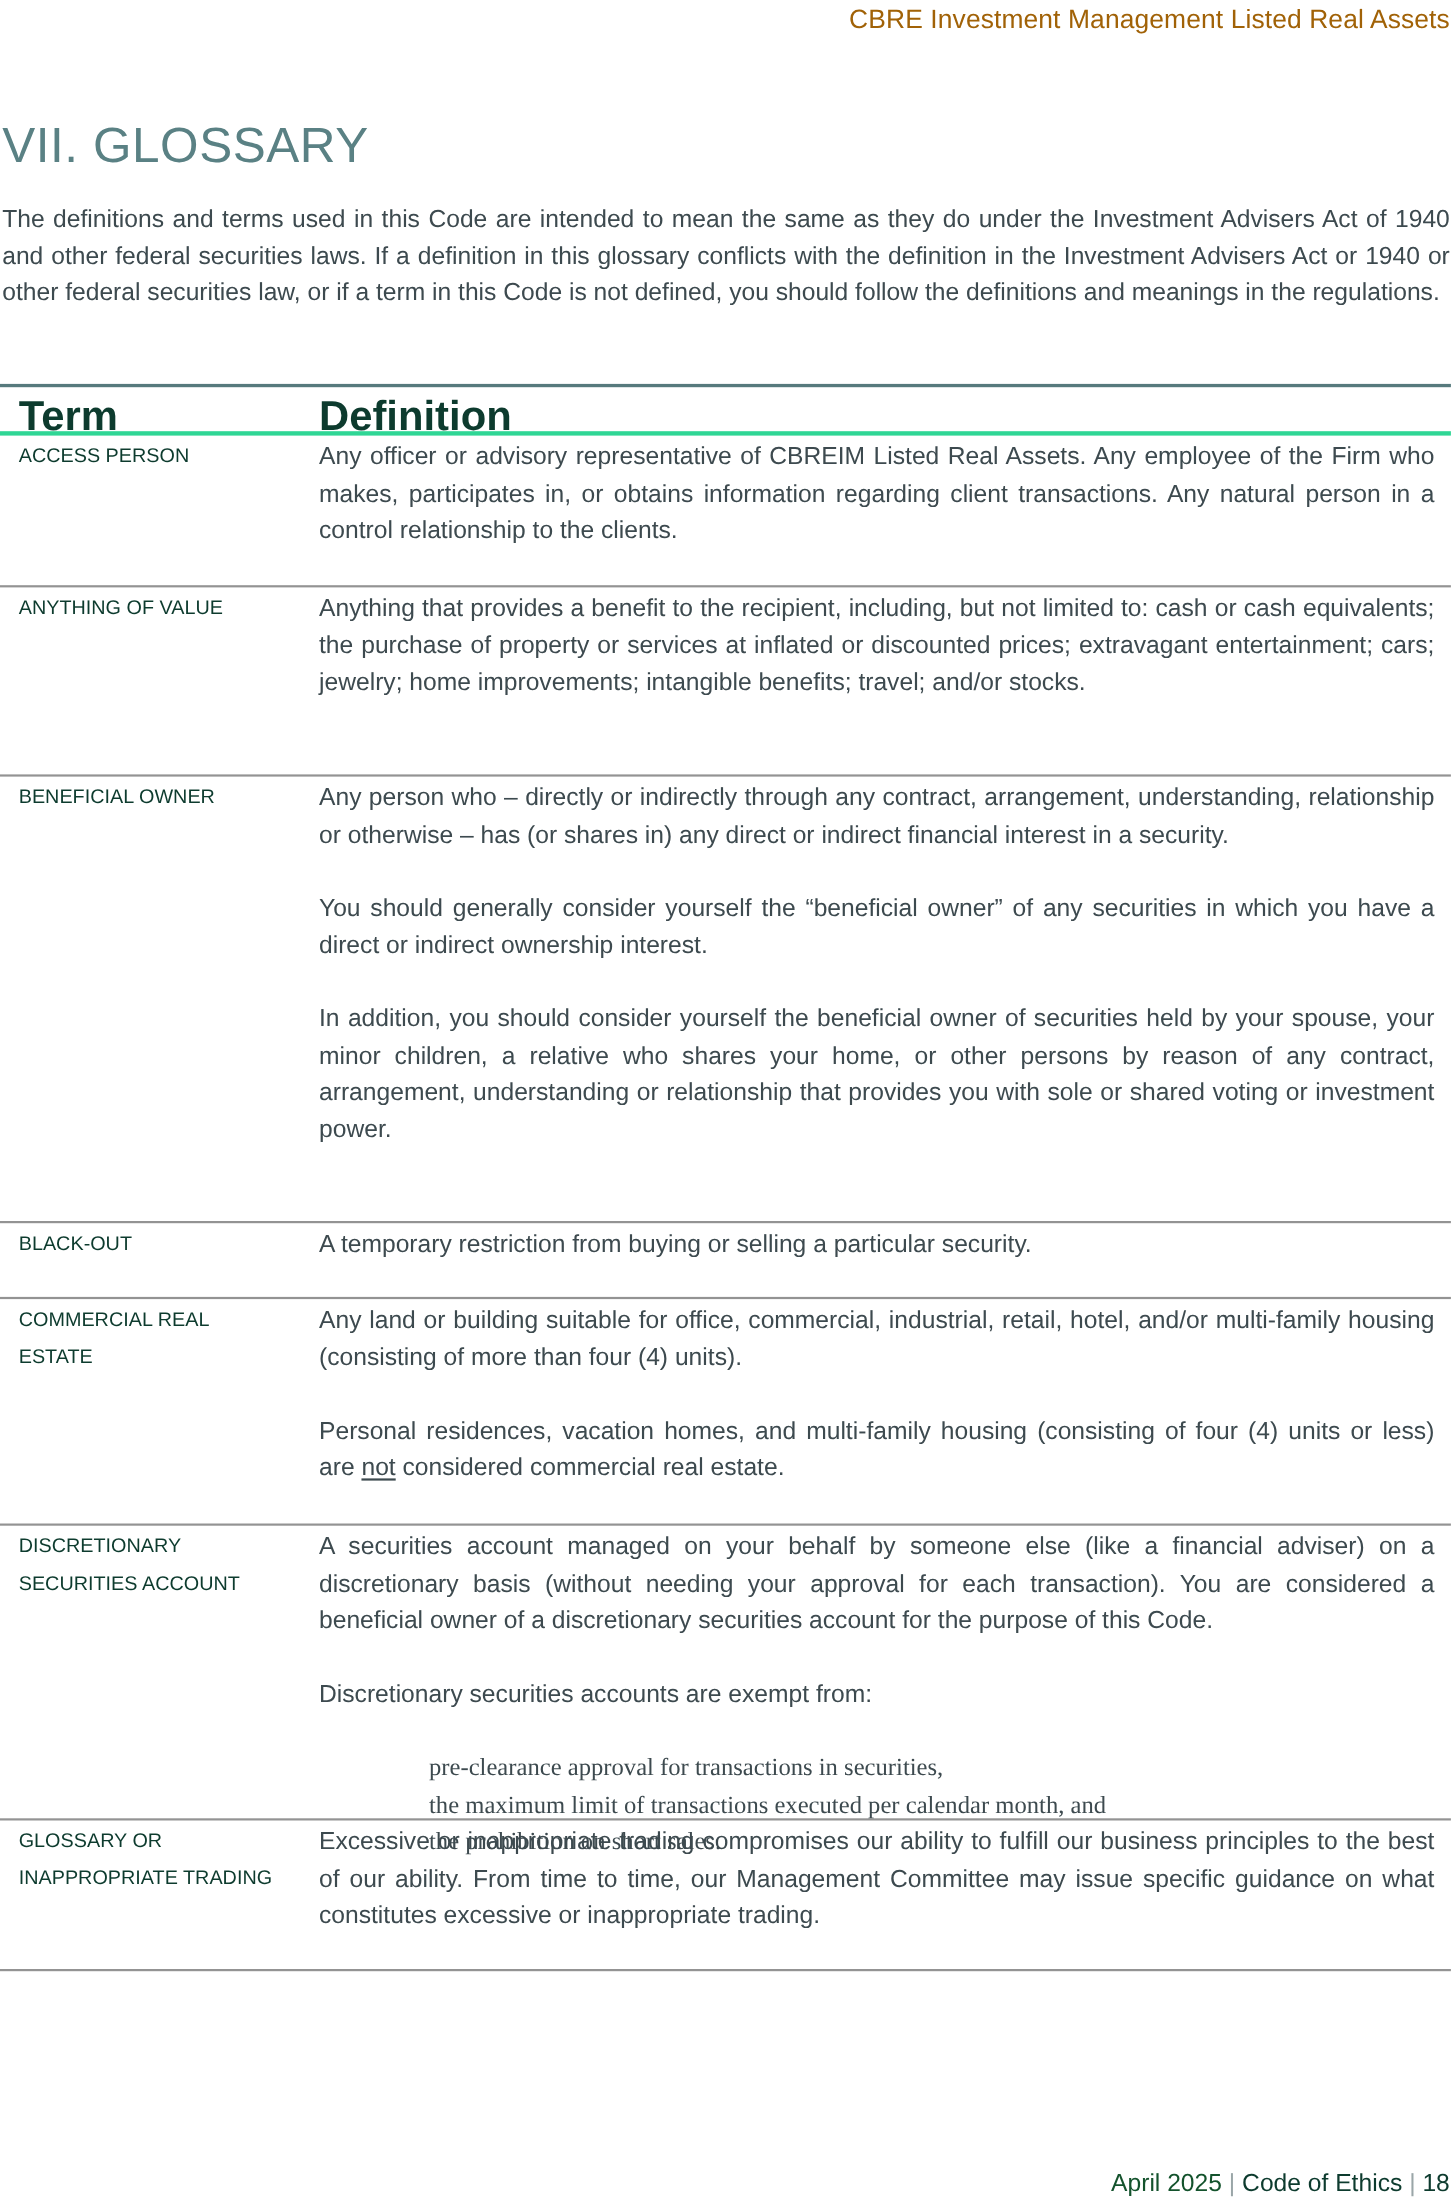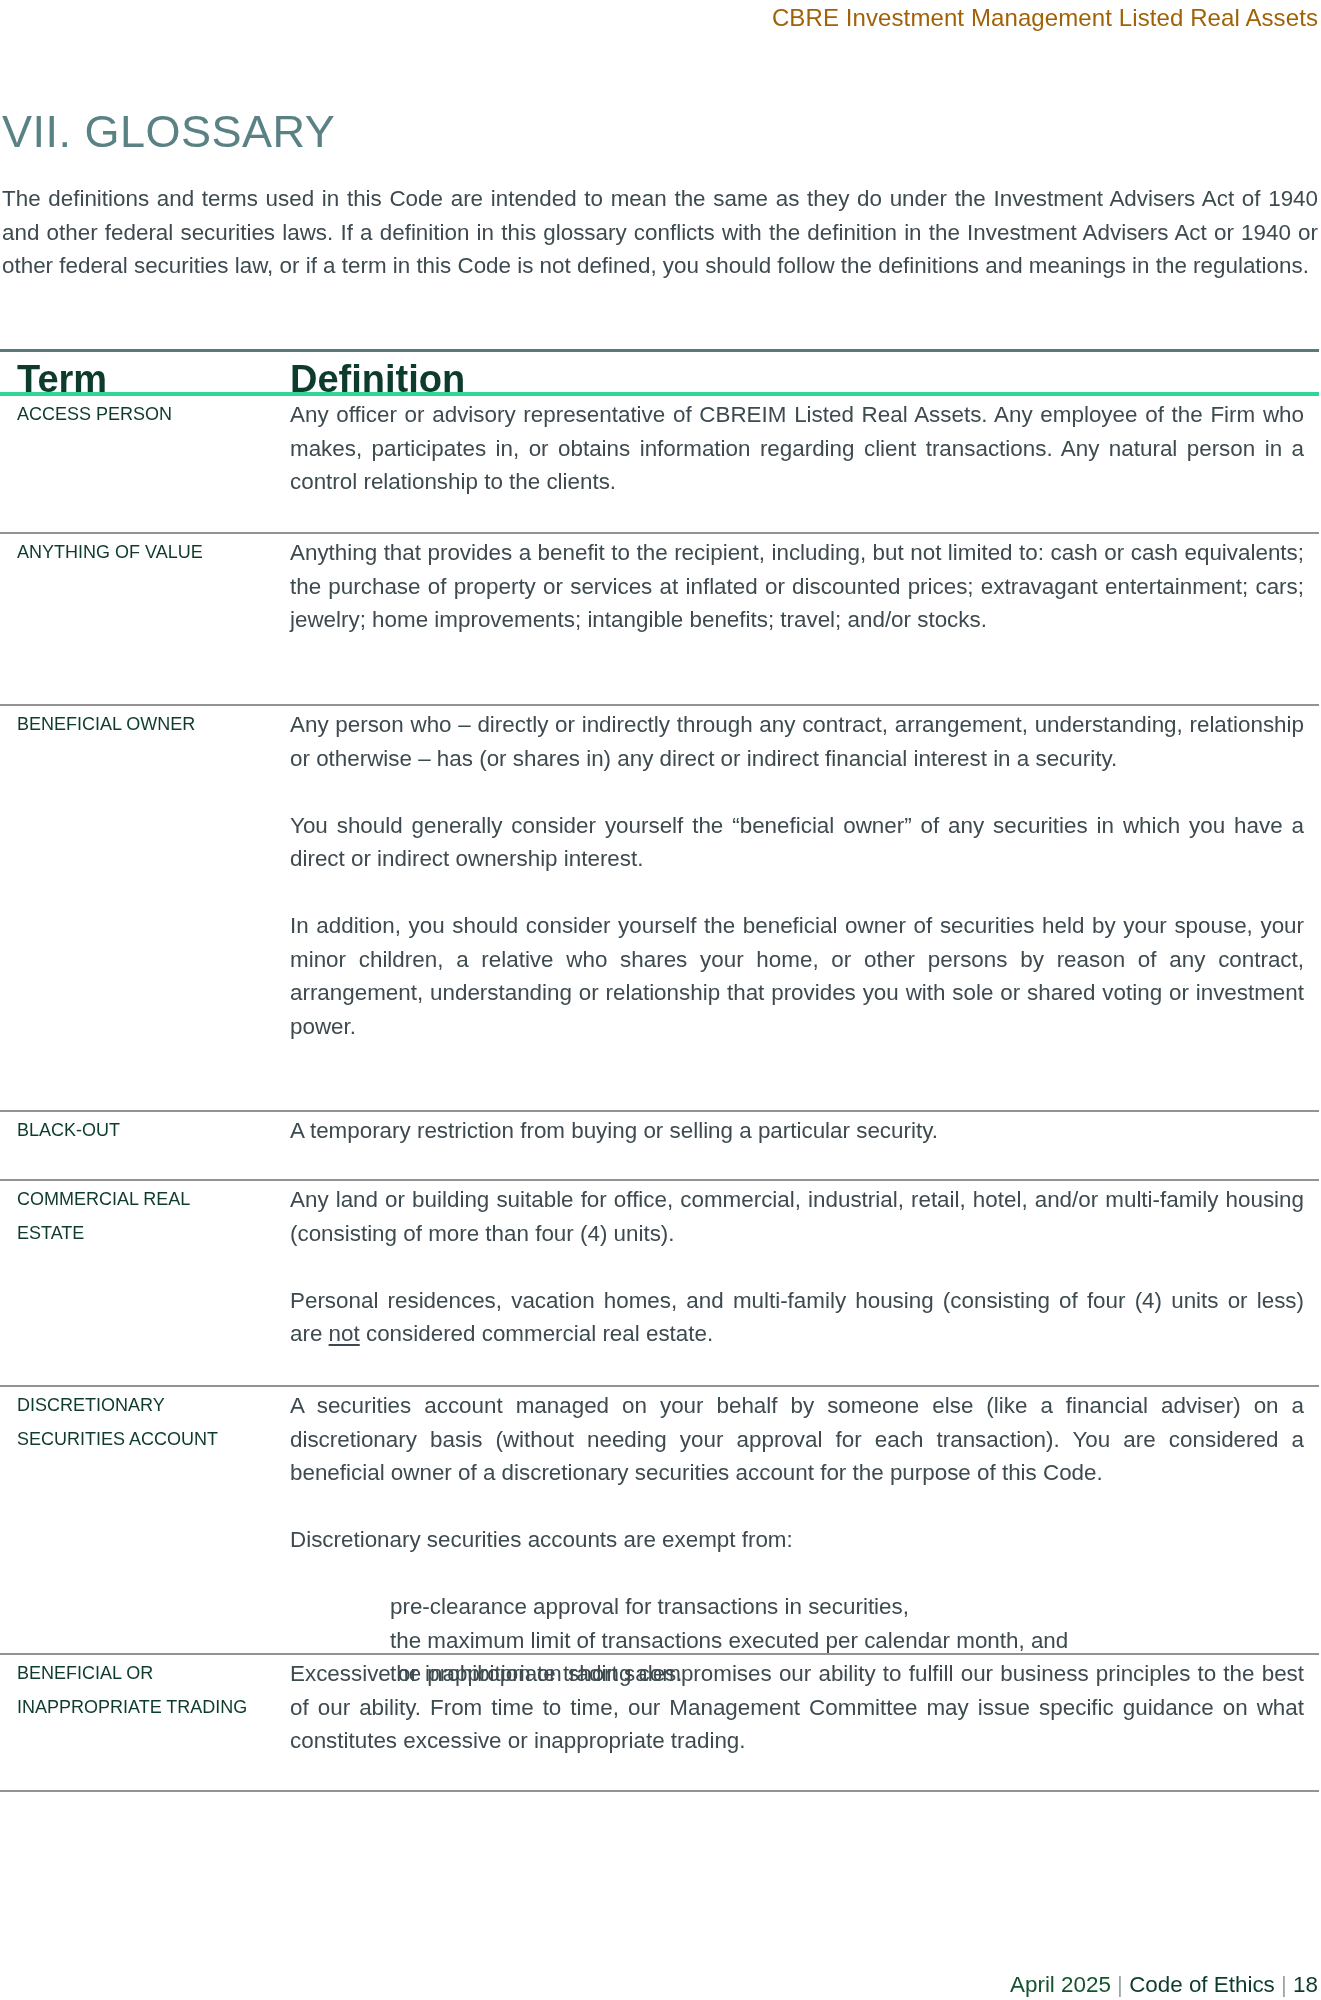"pre-clearance approval for transactions" .def ul.plain { font-family: none -> Liberation Serif, serif }
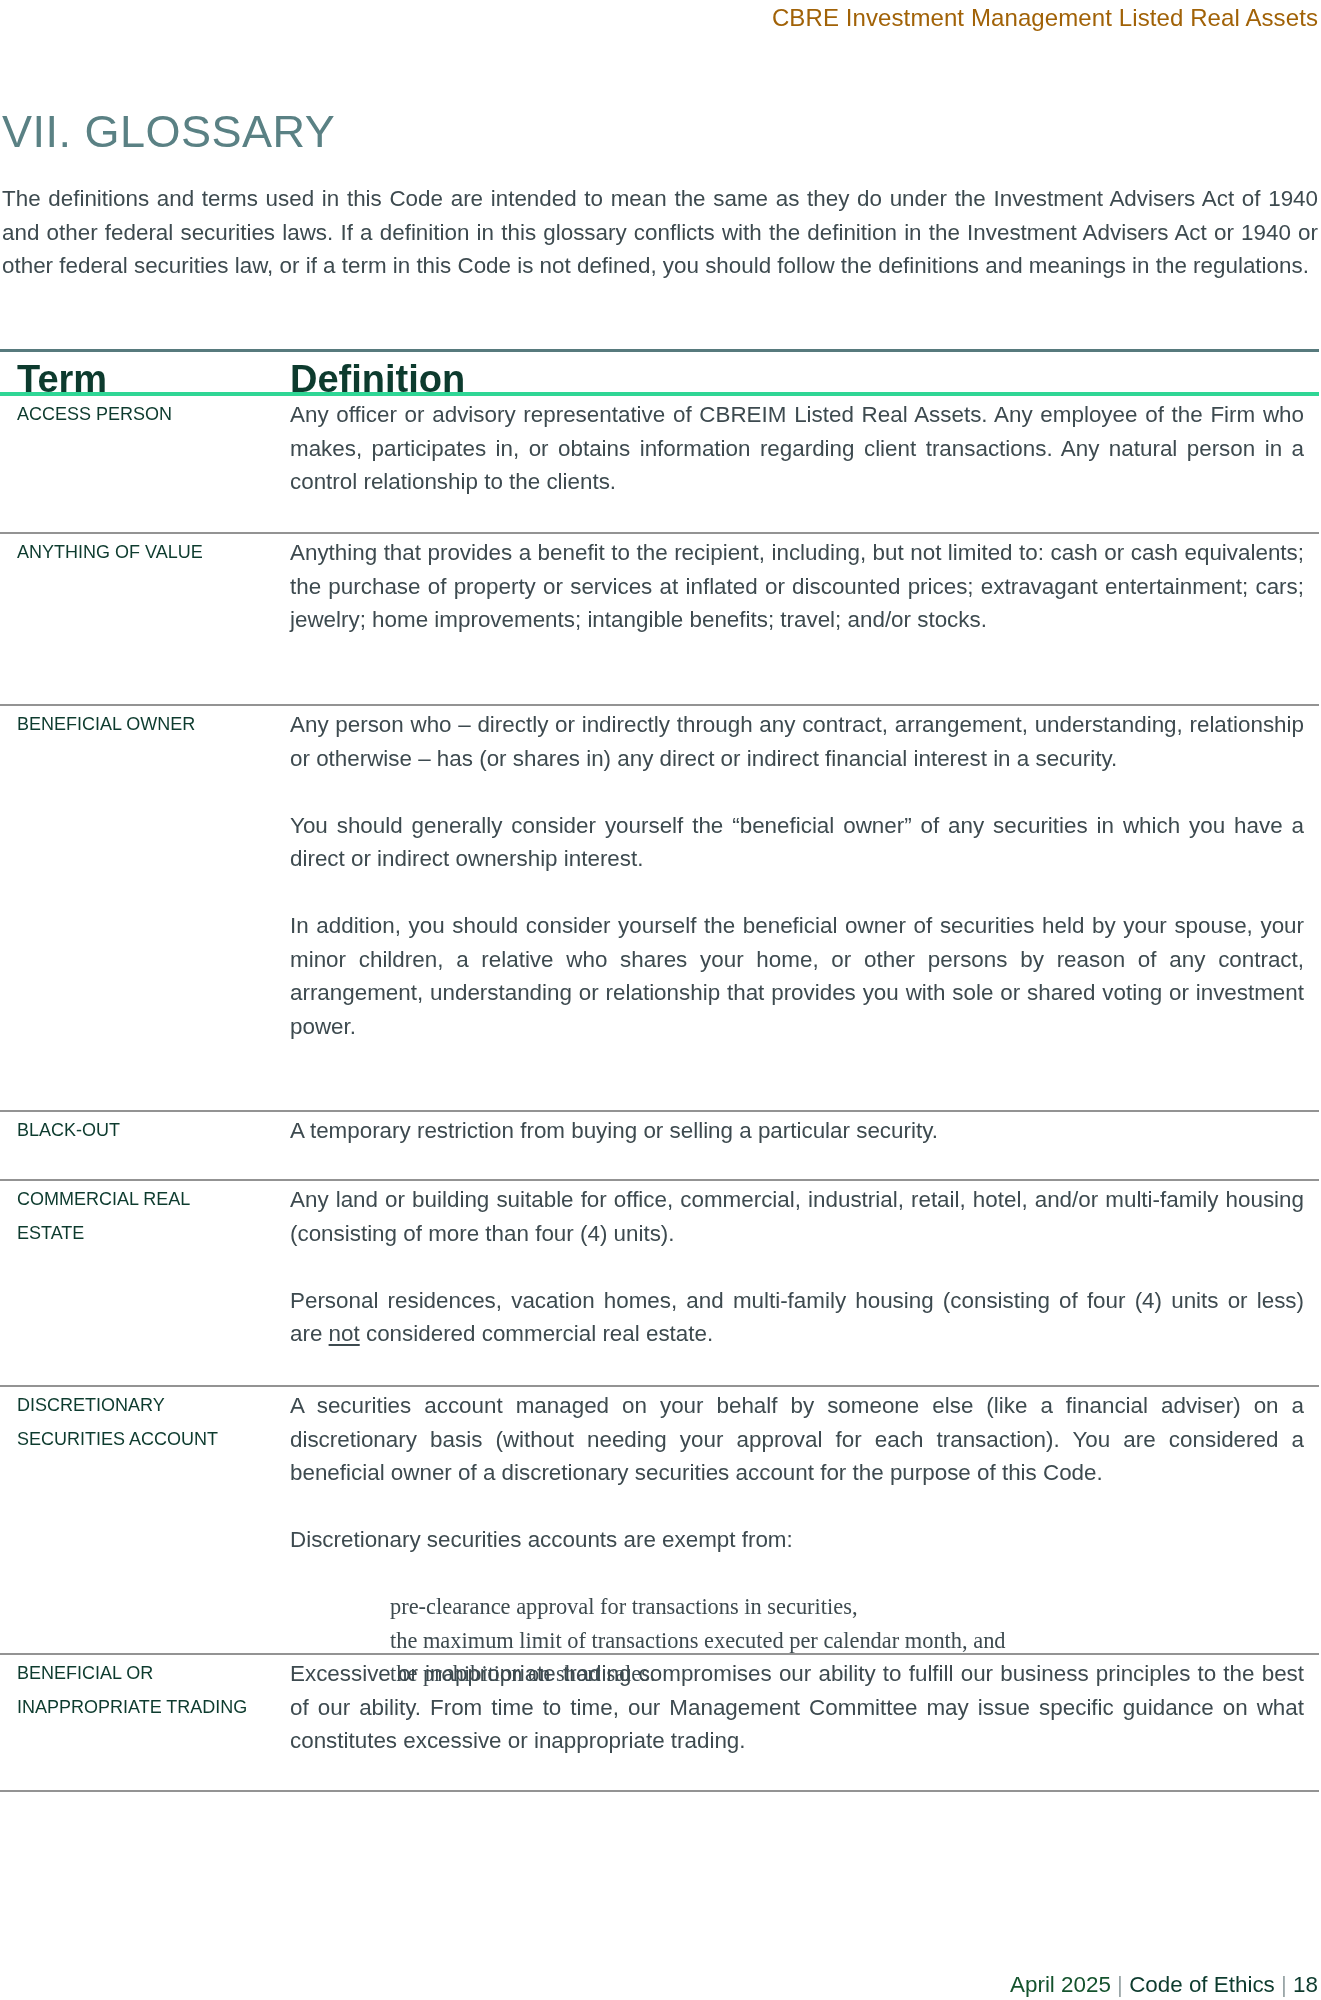"BENEFICIAL OR INAPPROPRIATE TRADING" div.col-term { text: BENEFICIAL -> GLOSSARY }
